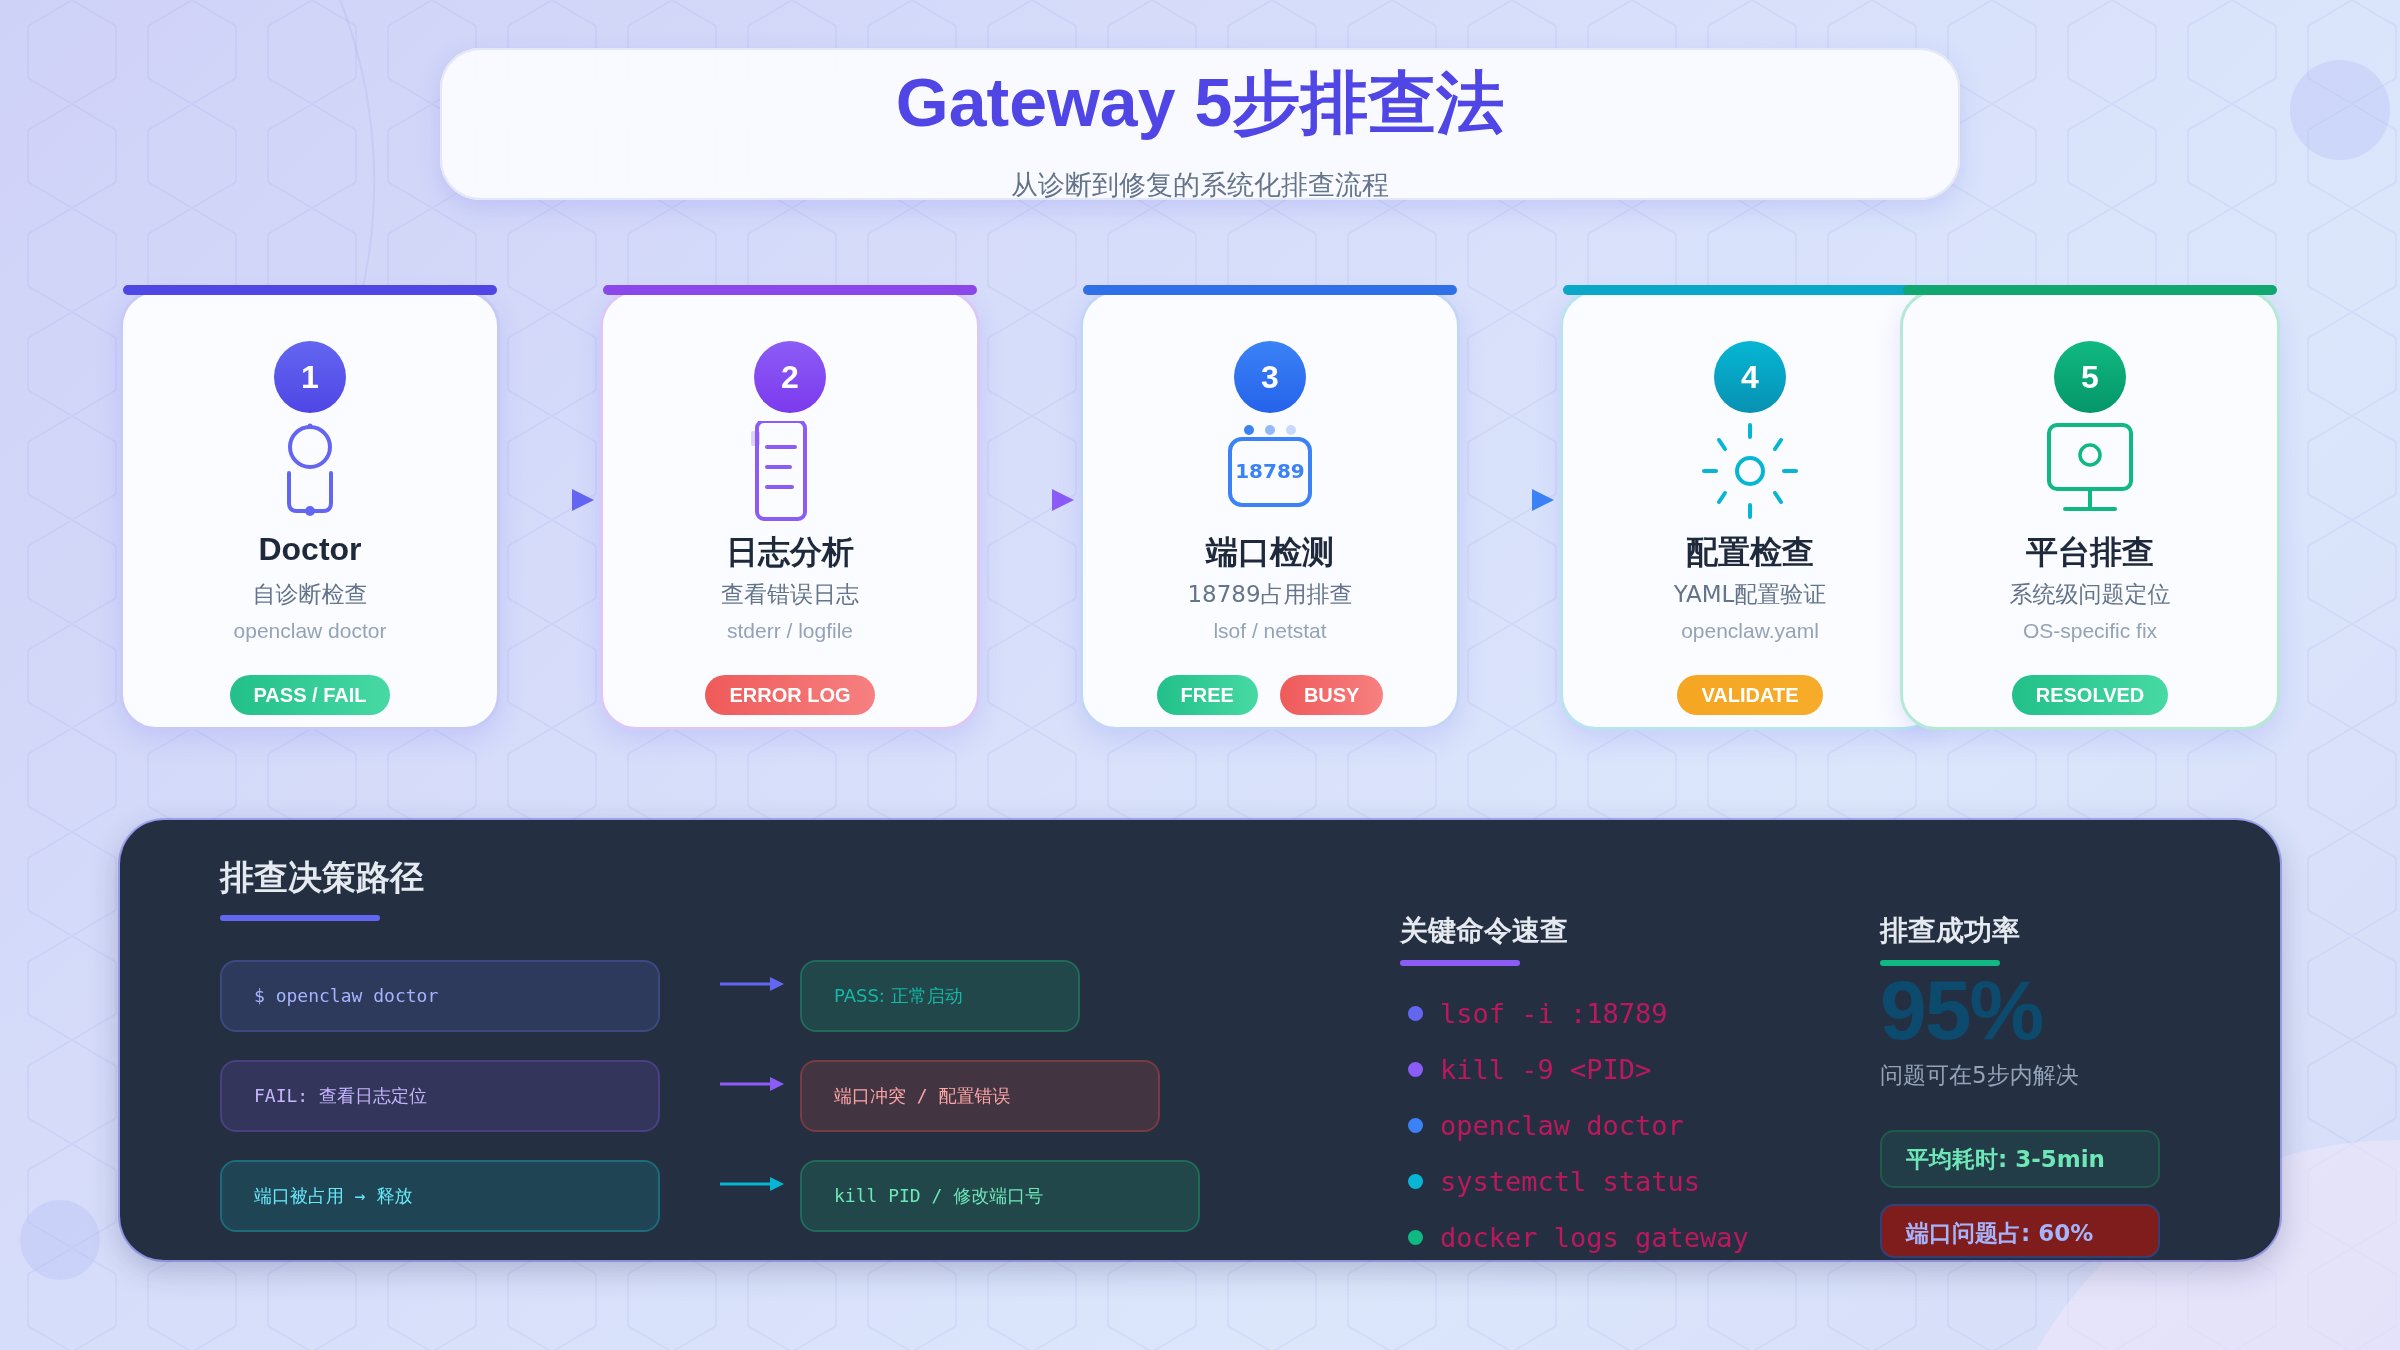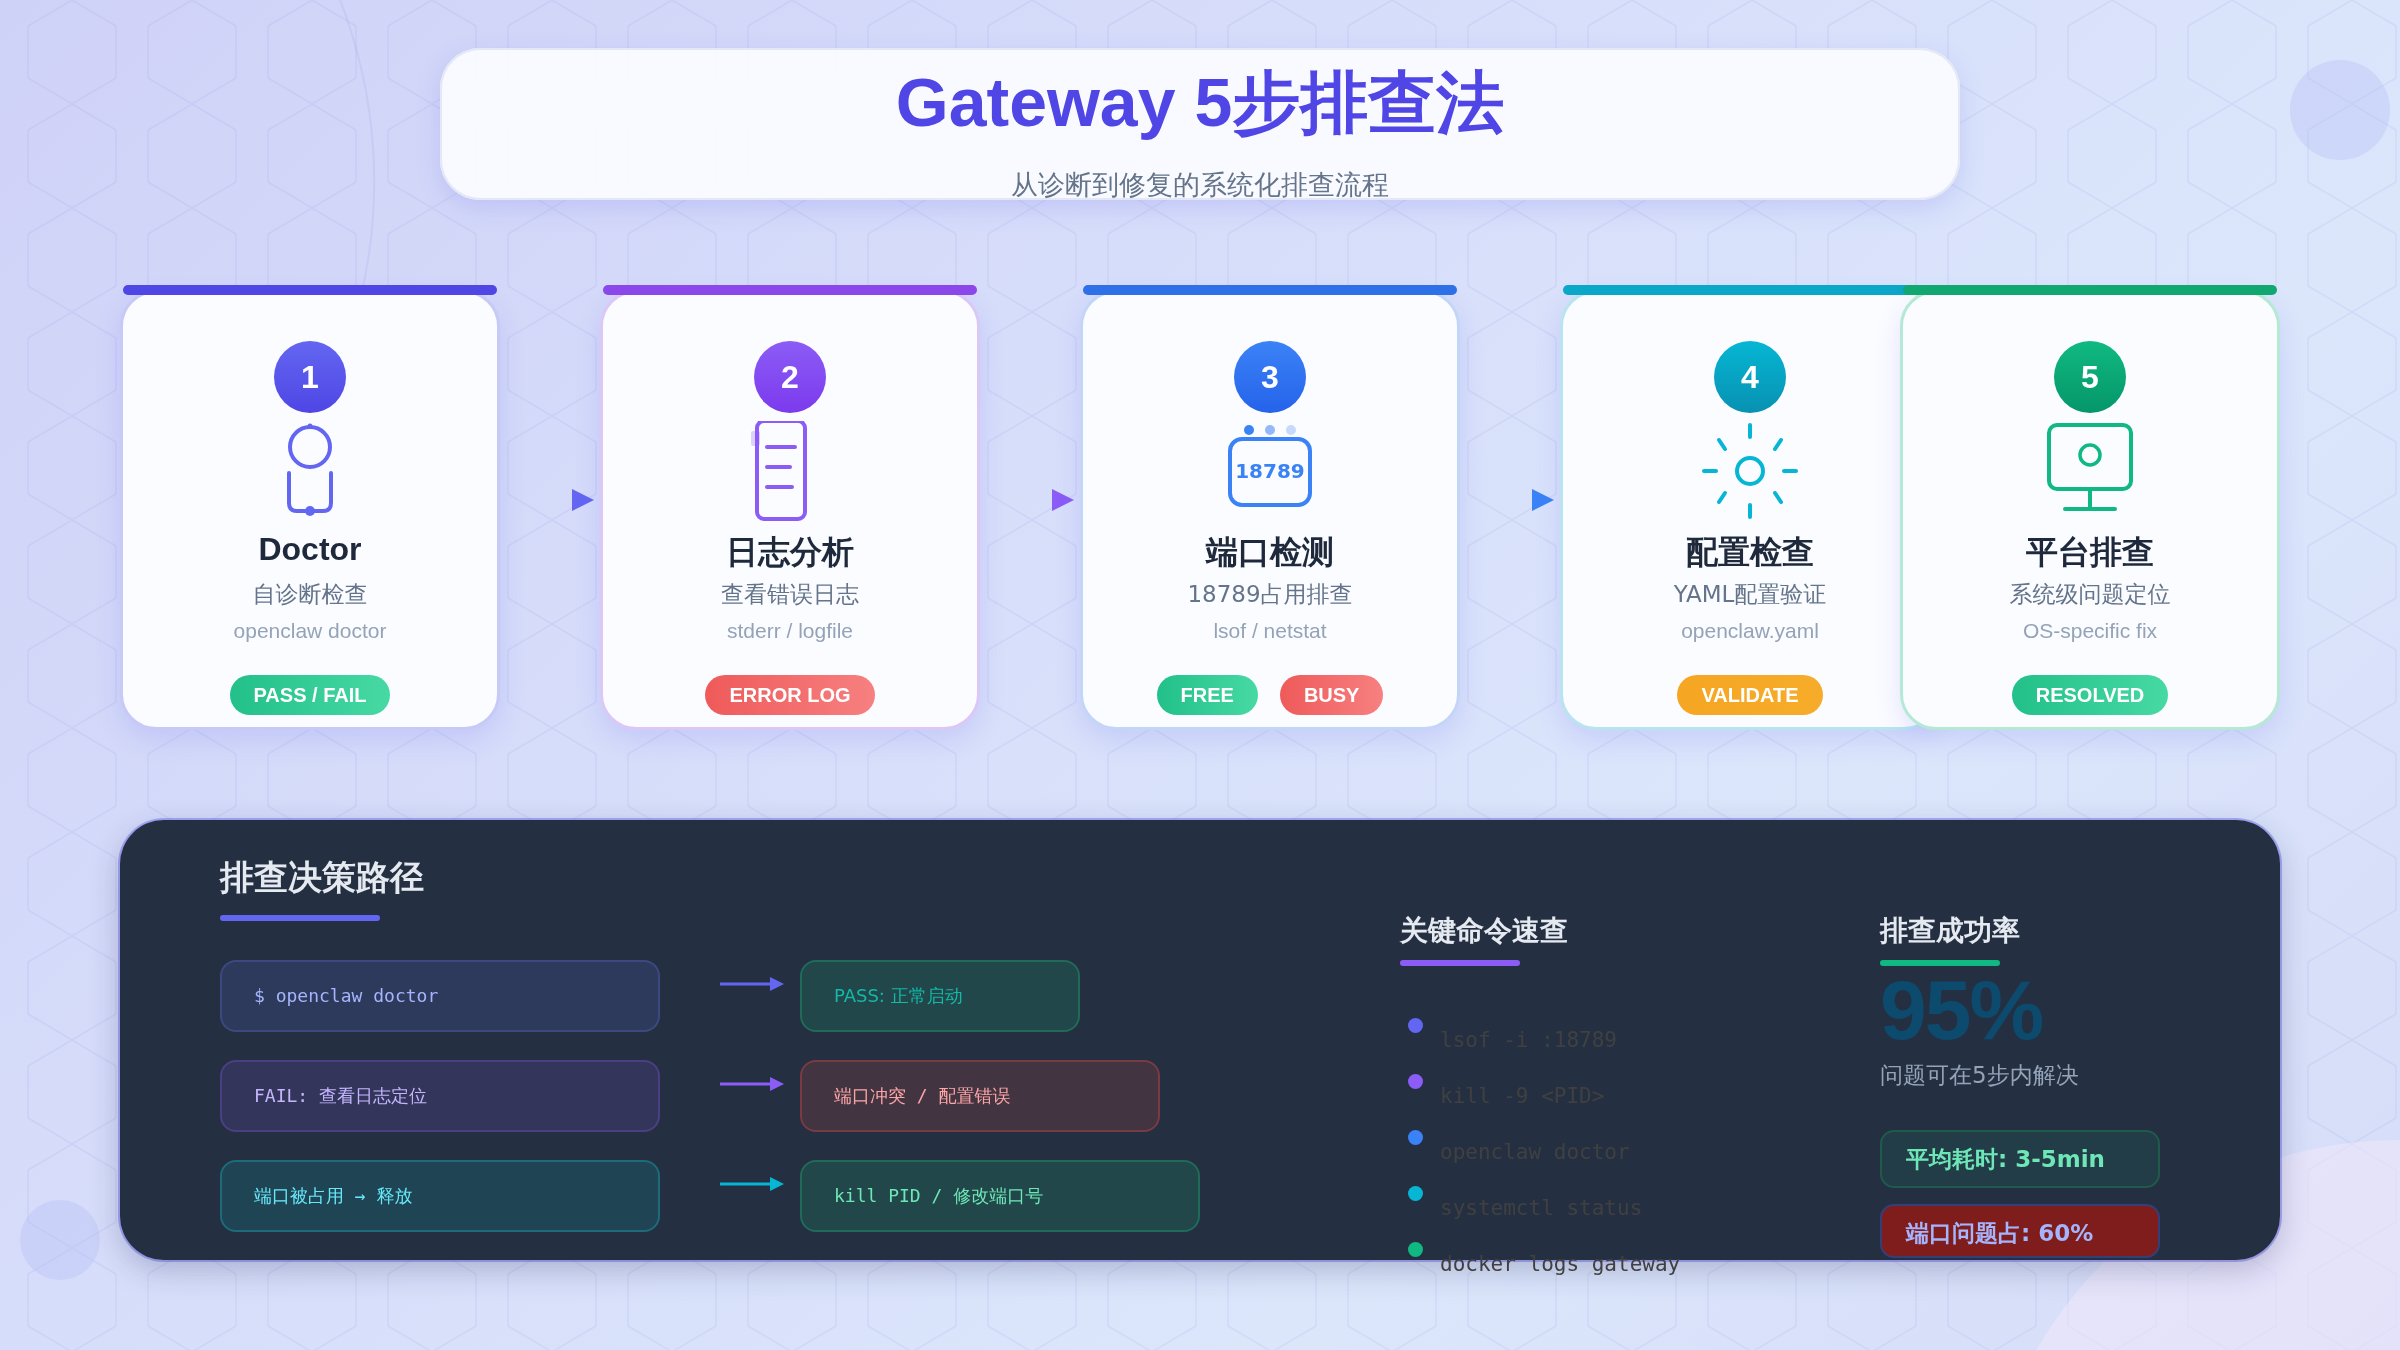"lsof -i :18789" .cmd-item .txt { color: #404040 -> #be185d; font-size: 21px -> 27px; margin-top: 30px -> none }
